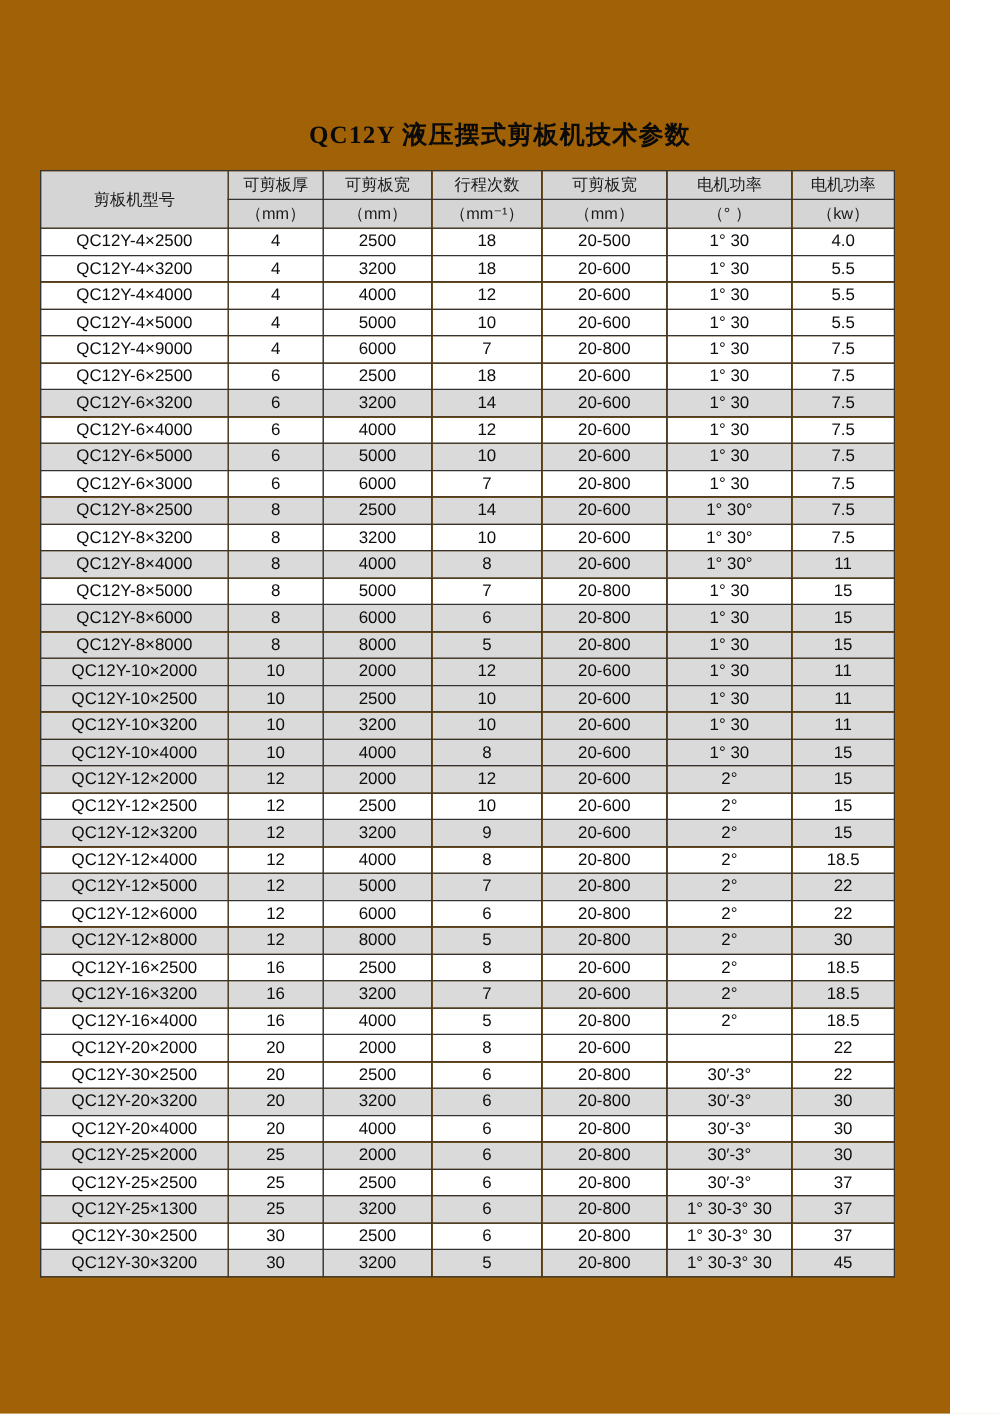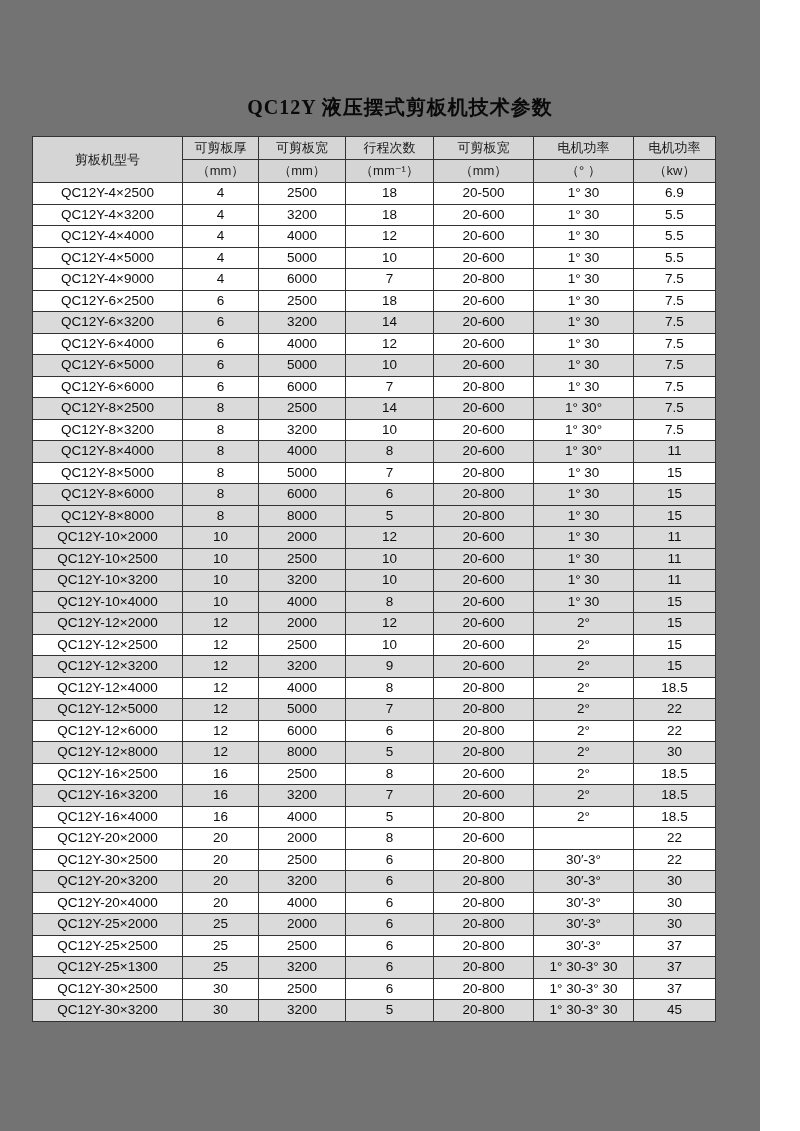"QC12Y 液压摆式剪板机技术参数" .page { background: #737373 -> #a16207 }
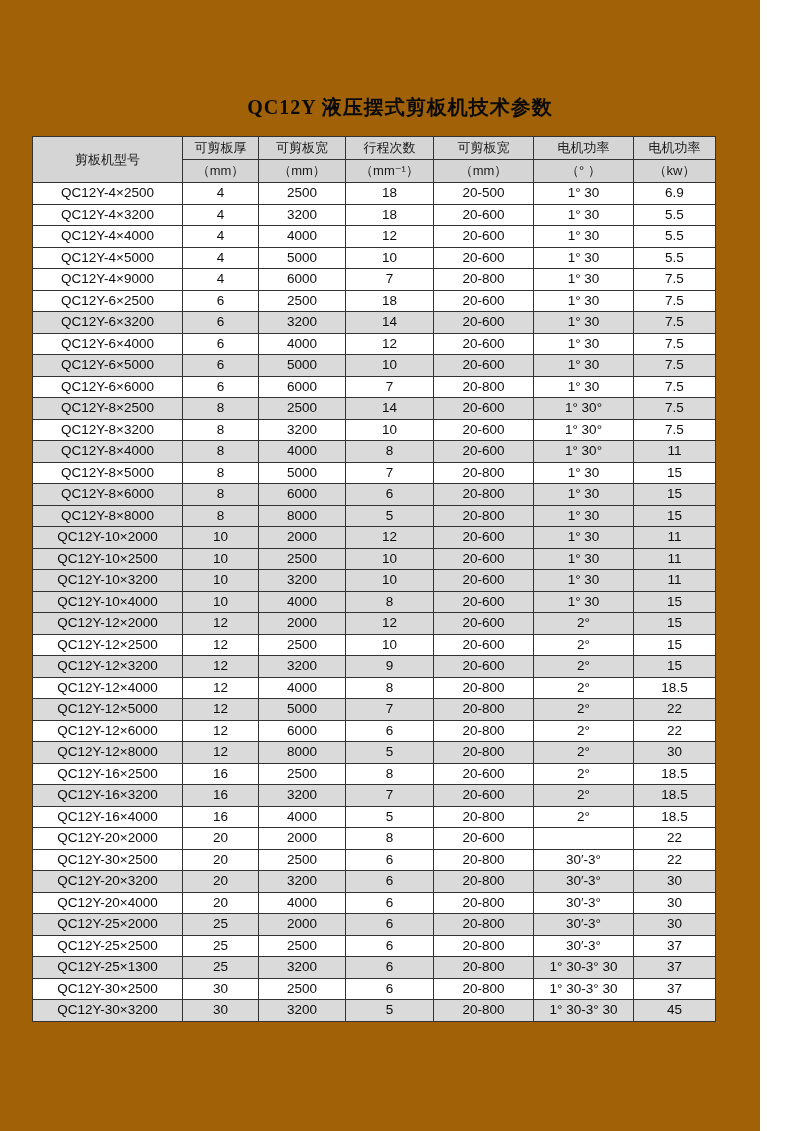"6.9" td { text: 6.9 -> 4.0 }
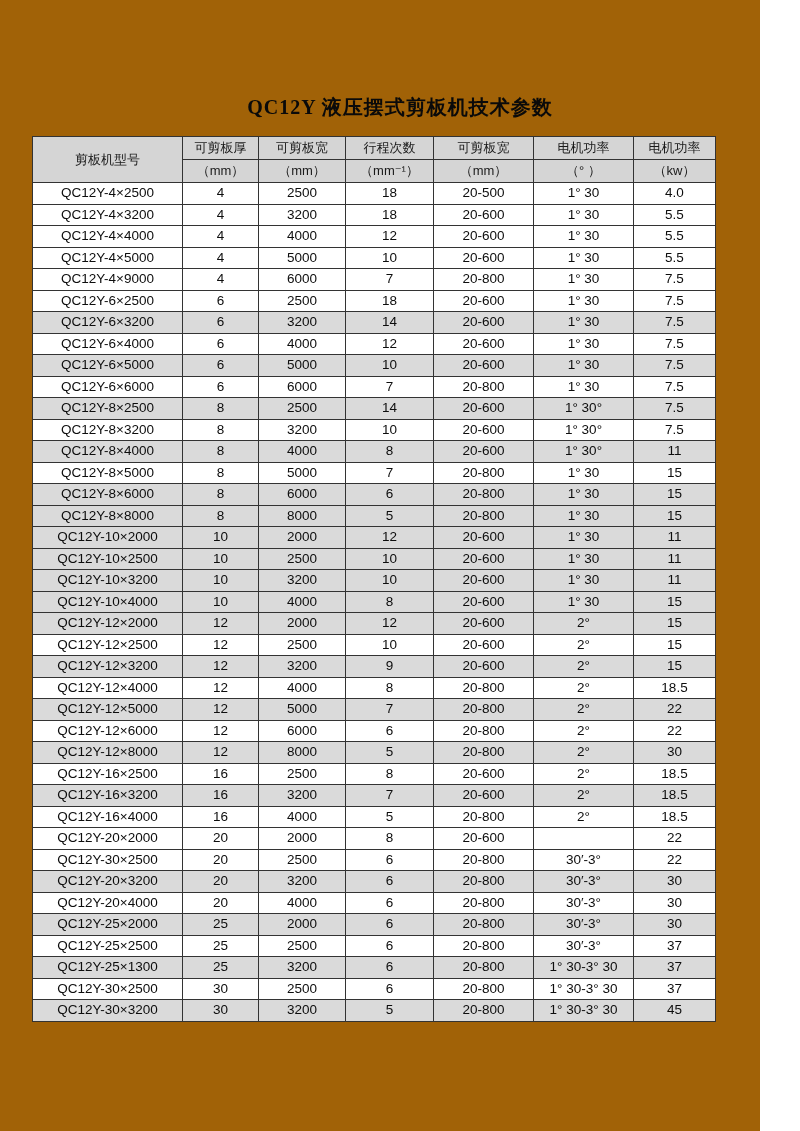"QC12Y-6×6000" td { text: 6000 -> 3000 }
